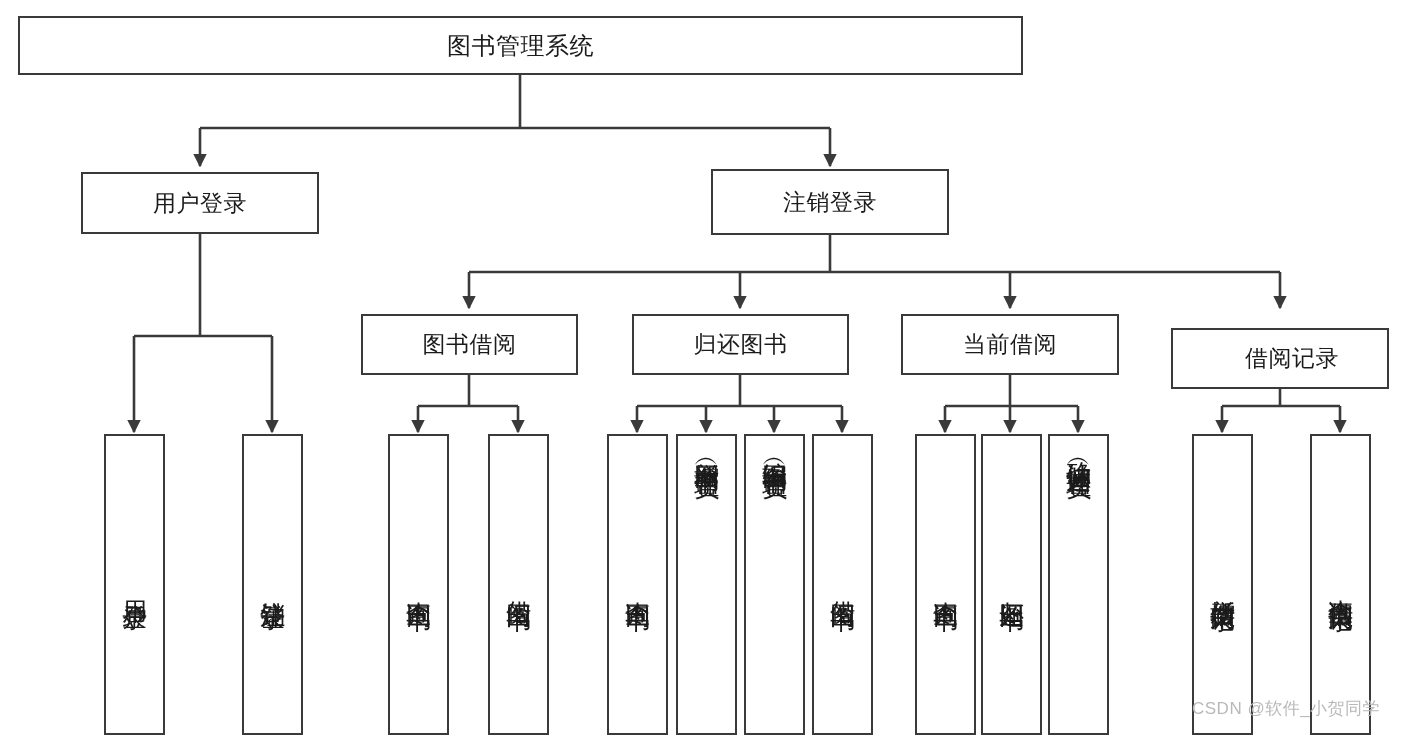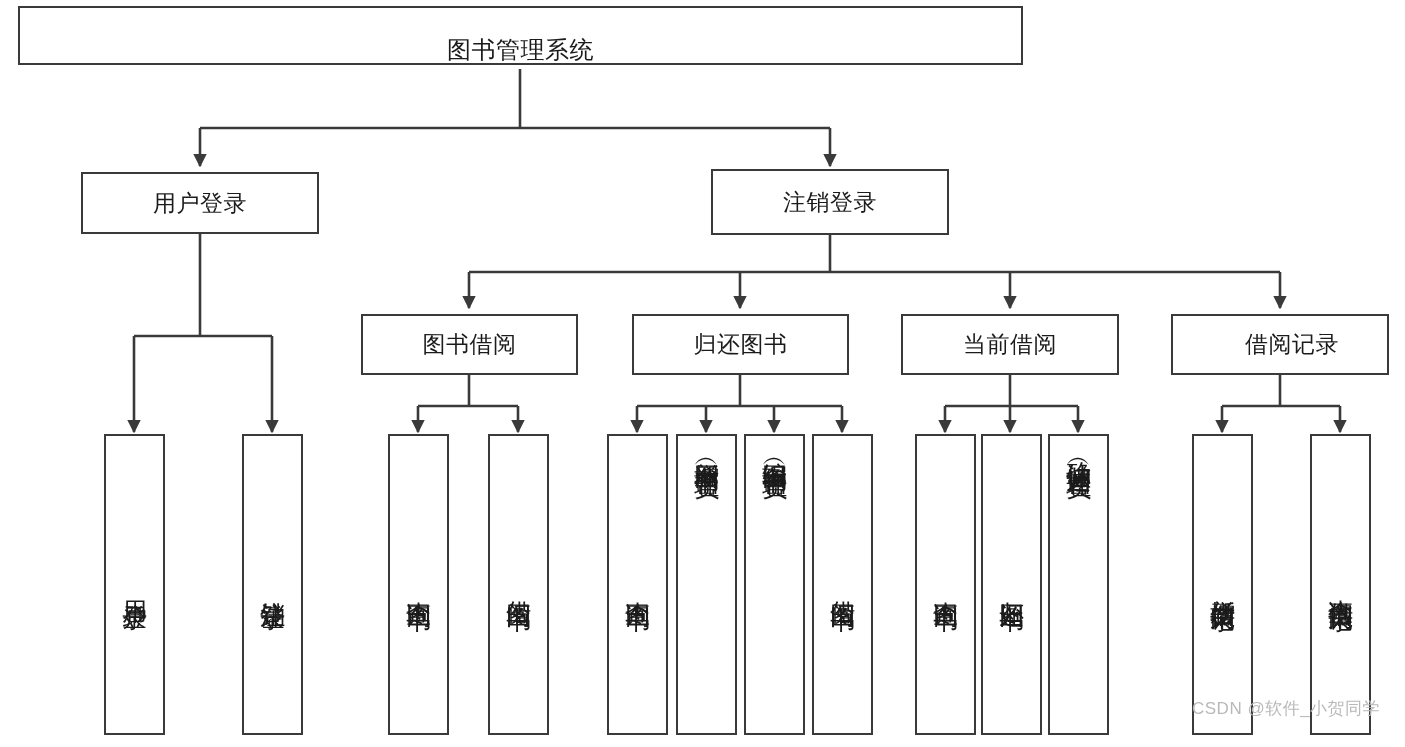"图书管理系统" div.node { align-items: flex-end -> none; top: 6px -> 16px }
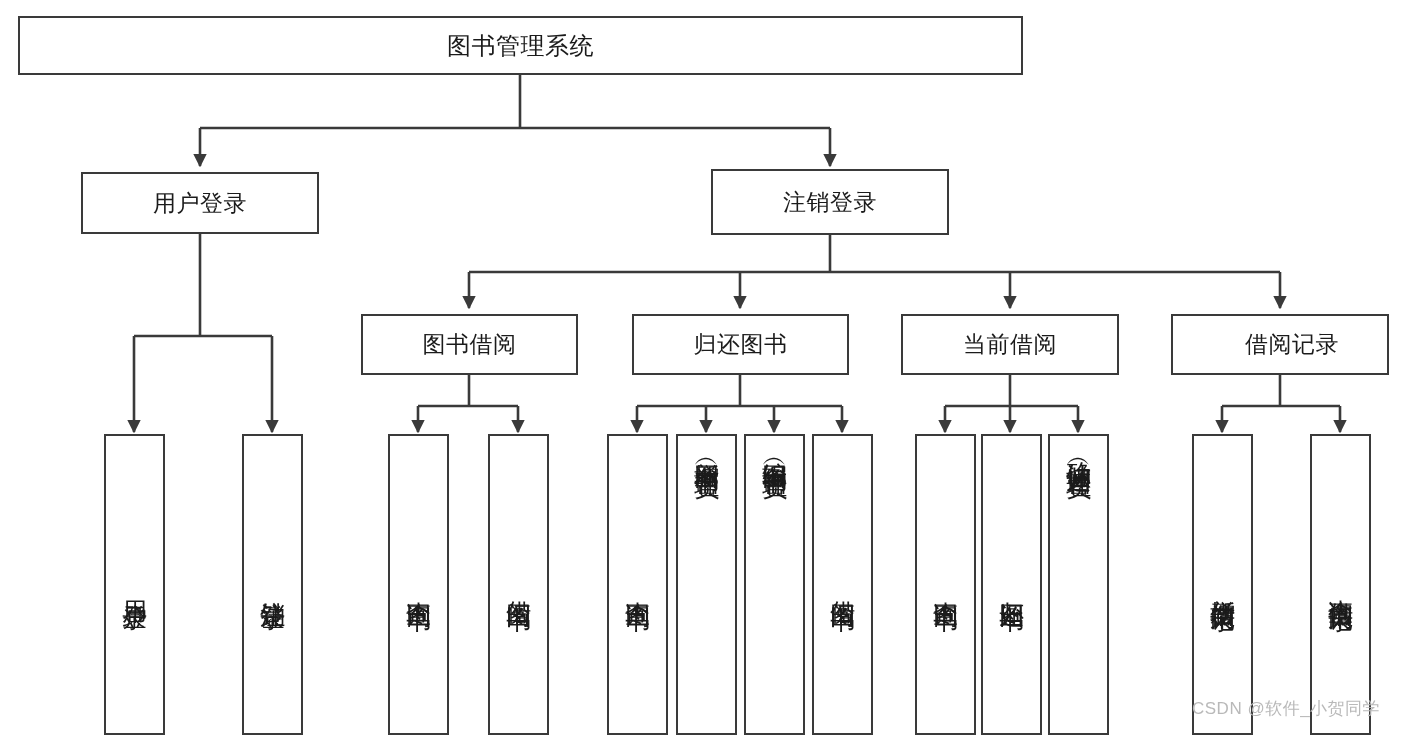"借阅记录" div.node { top: 314px -> 328px }
